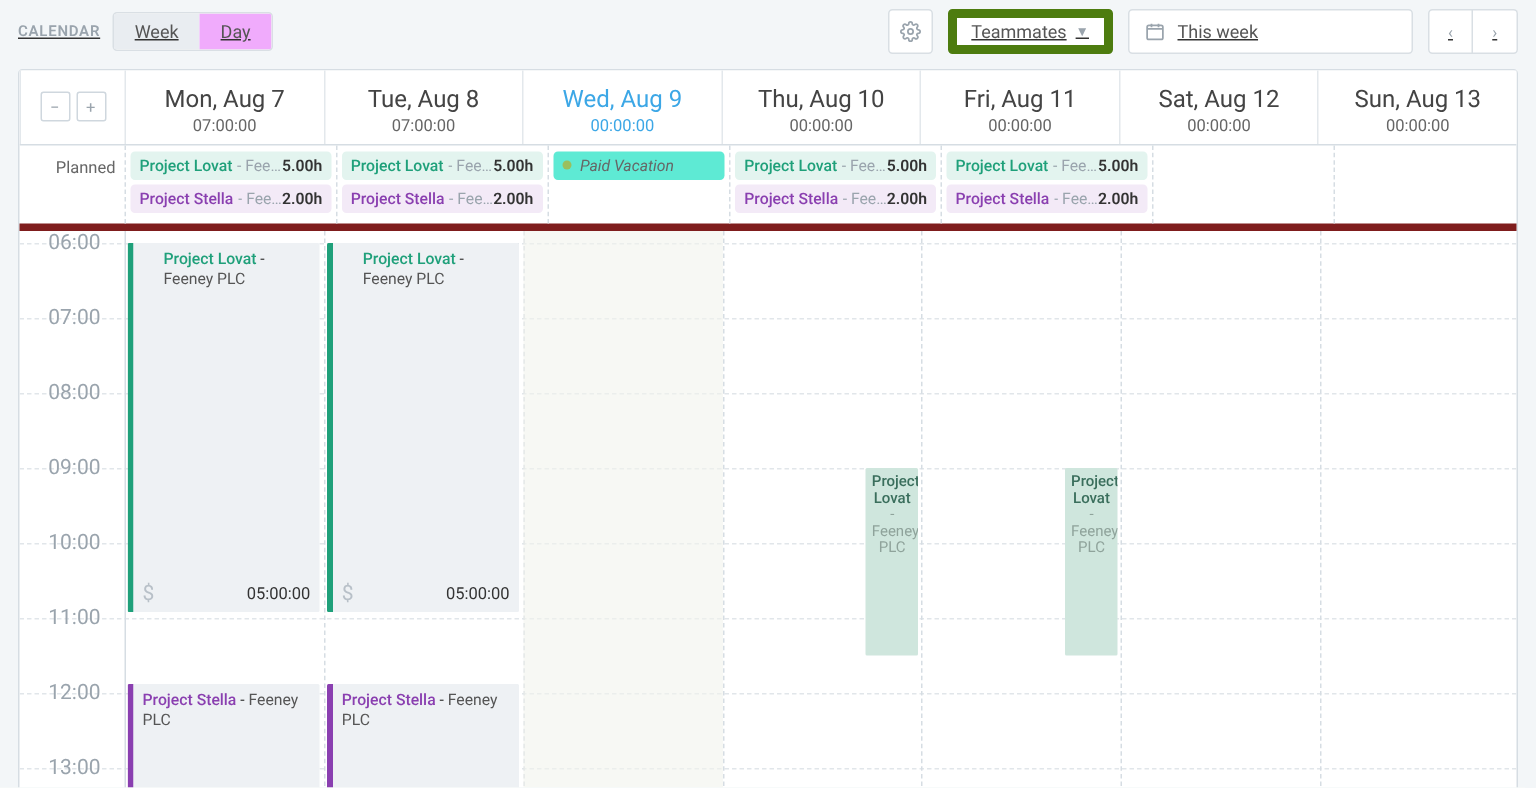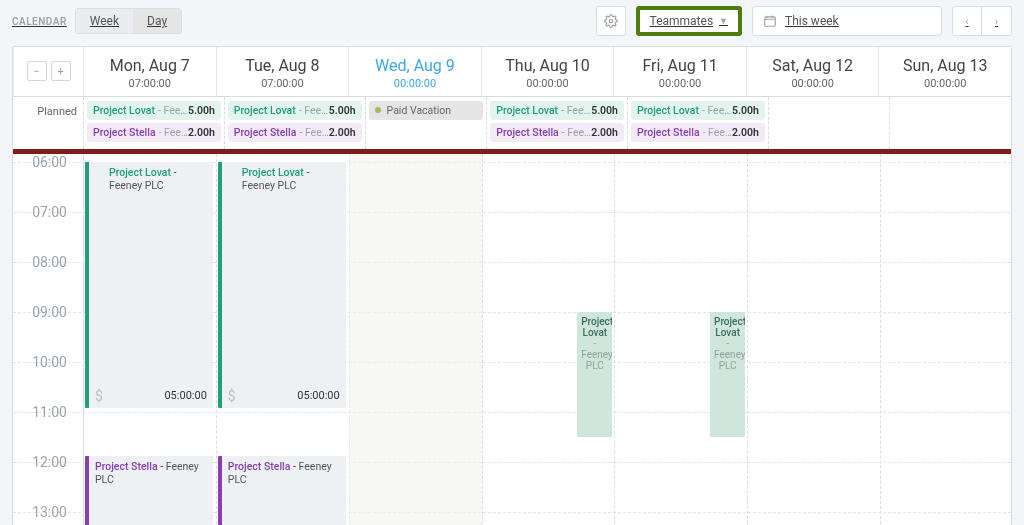"Day" .seg button { background: #e5e5e5 -> #f0abfc }
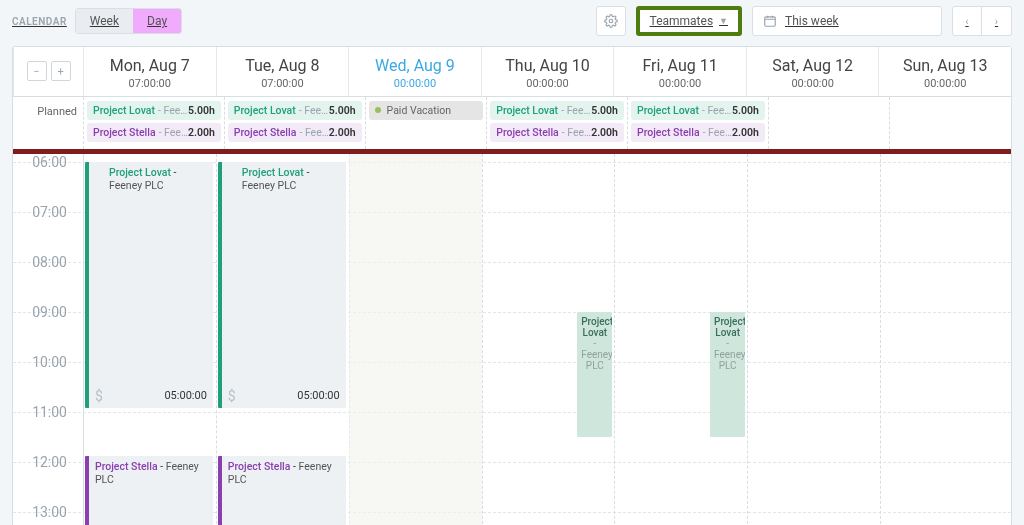"Teammates" .dd { border: 4px solid #4d7c0f -> 6px solid #4d7c0f }
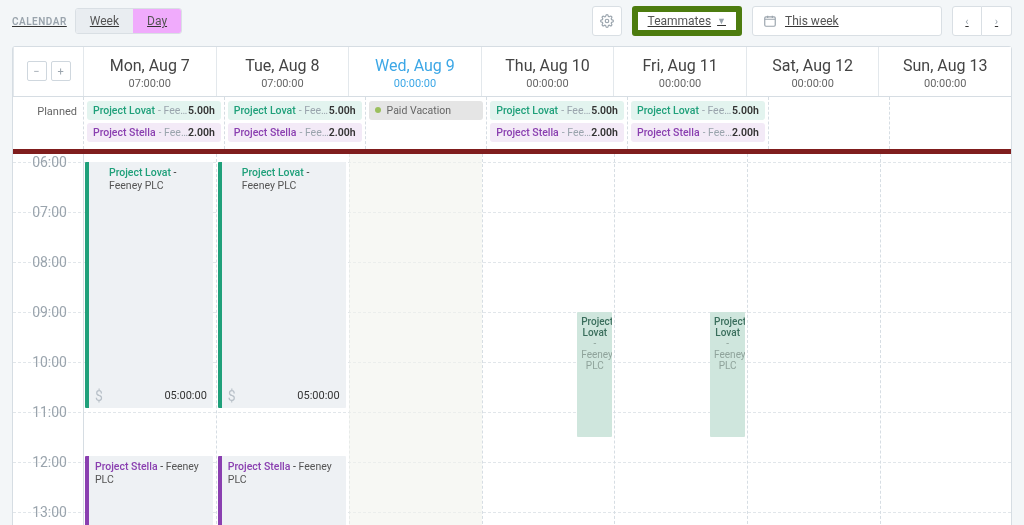"Paid Vacation" .chip.vac { background: #e5e5e5 -> #5eead4; font-style: none -> italic }
